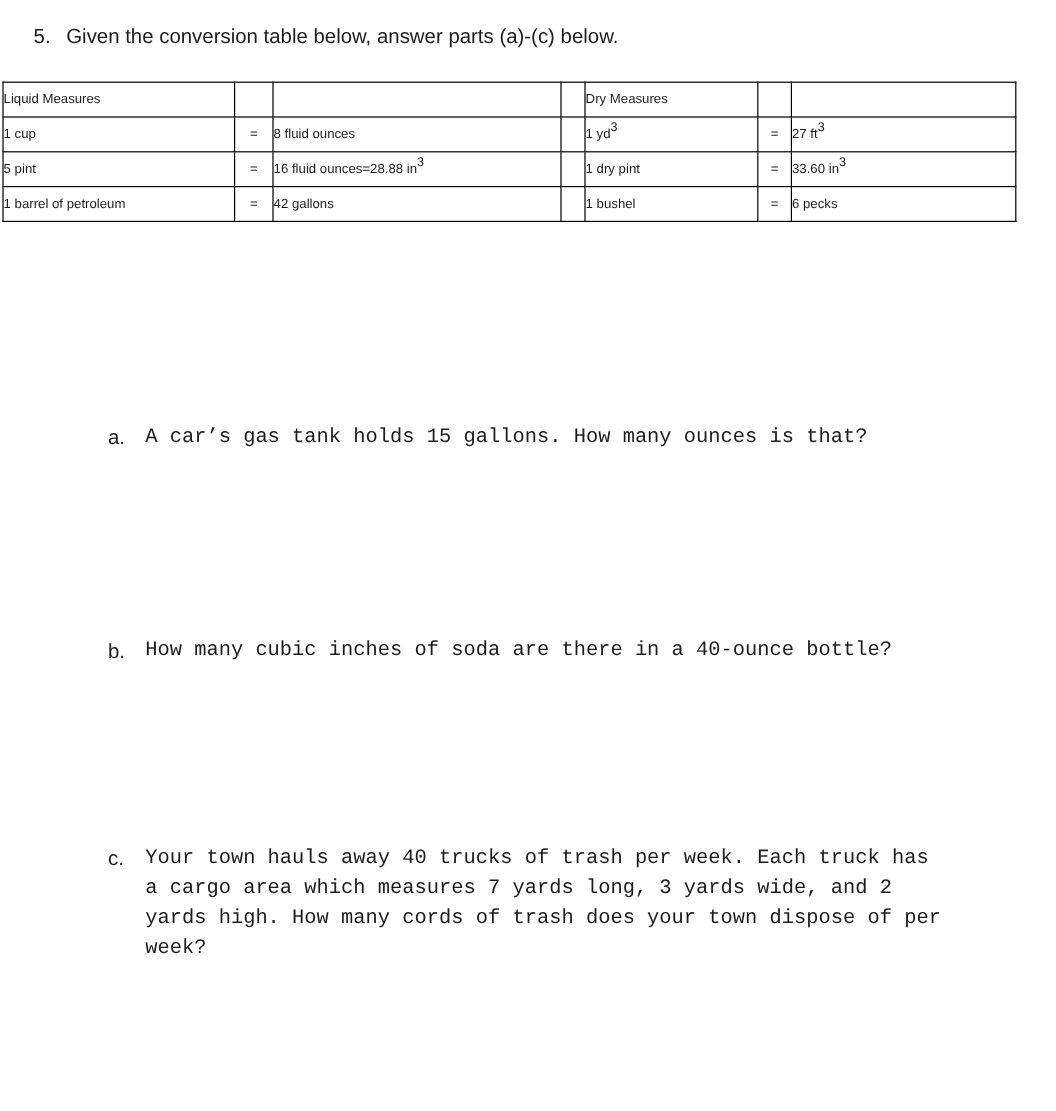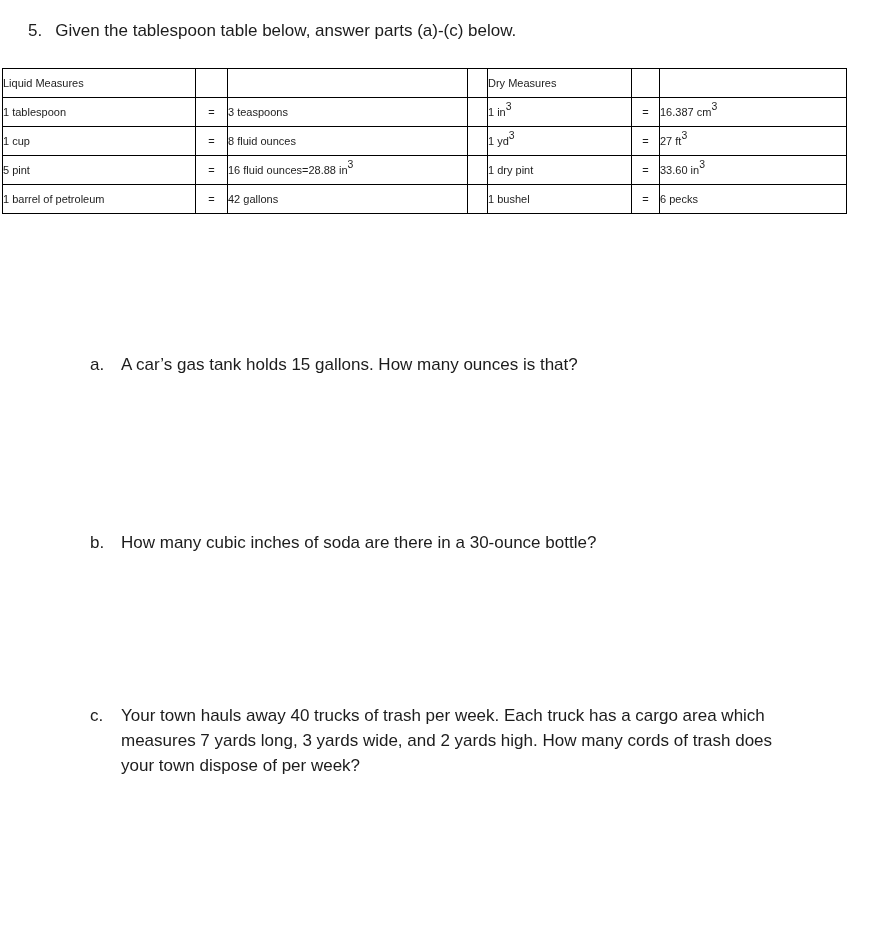"Given the tablespoon table below," span { text: tablespoon -> conversion }
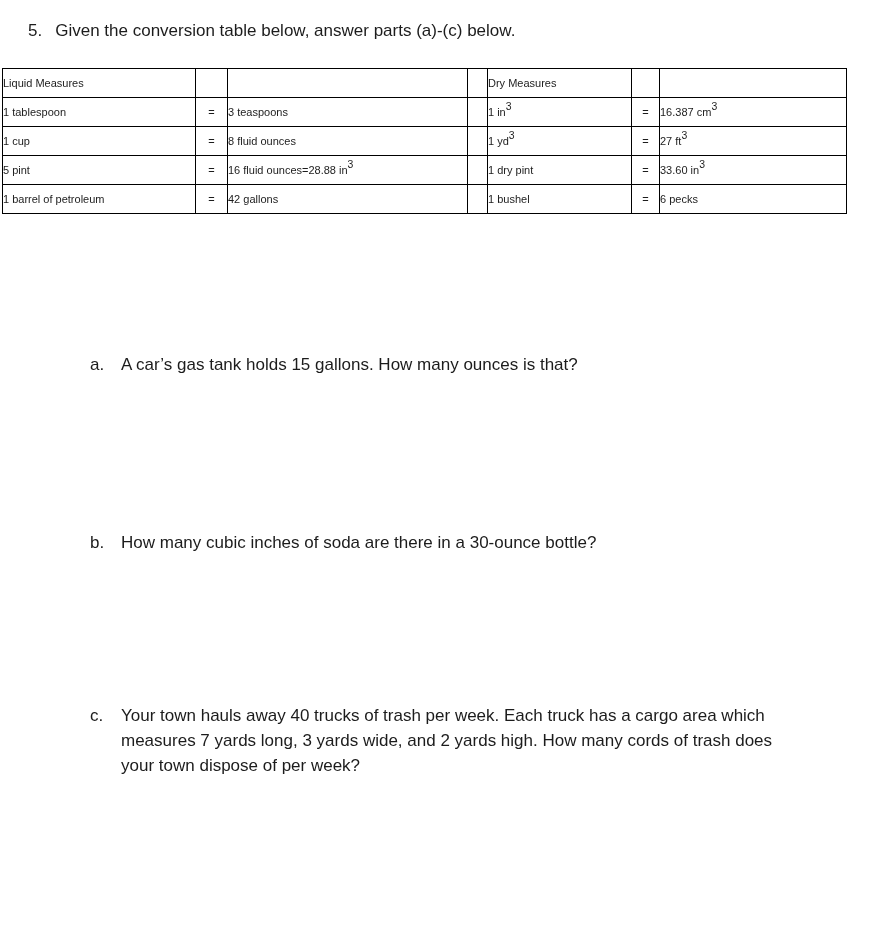"1 tablespoon" tr { html: <tr> <td>1 tablespoon</td> <td>=</td> <td>3 teaspoons</td> <td></td> <td>1 in<span>3</span></td> <td>=</td> <td>16.387 cm<span>3</span></td> </tr> -> none }
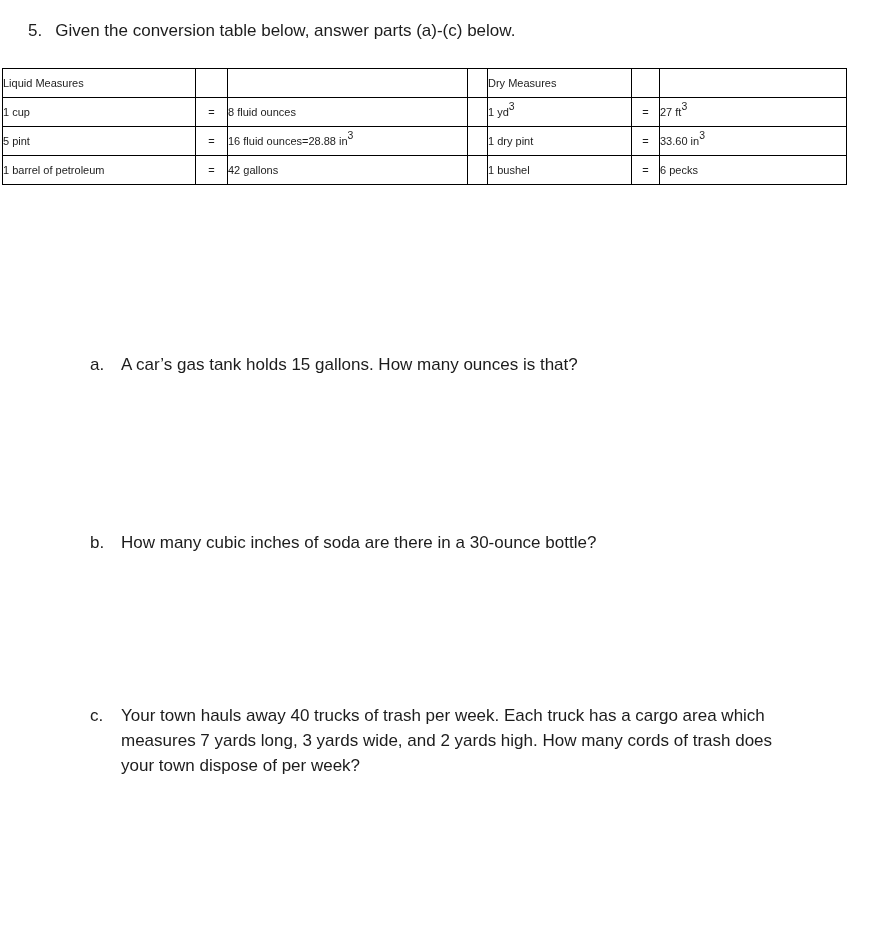"A car’s gas tank holds" .q-body { font-family: none -> Liberation Mono, monospace }
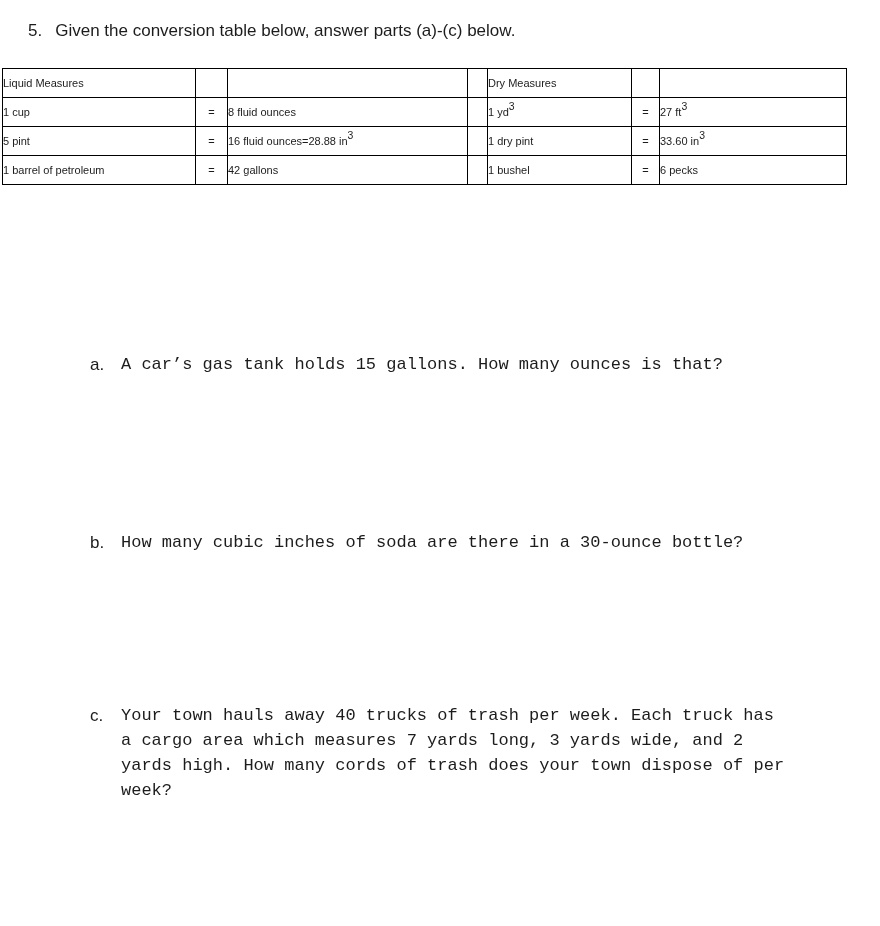"How many cubic inches of" span.q-body { text: 30-ounce -> 40-ounce }
